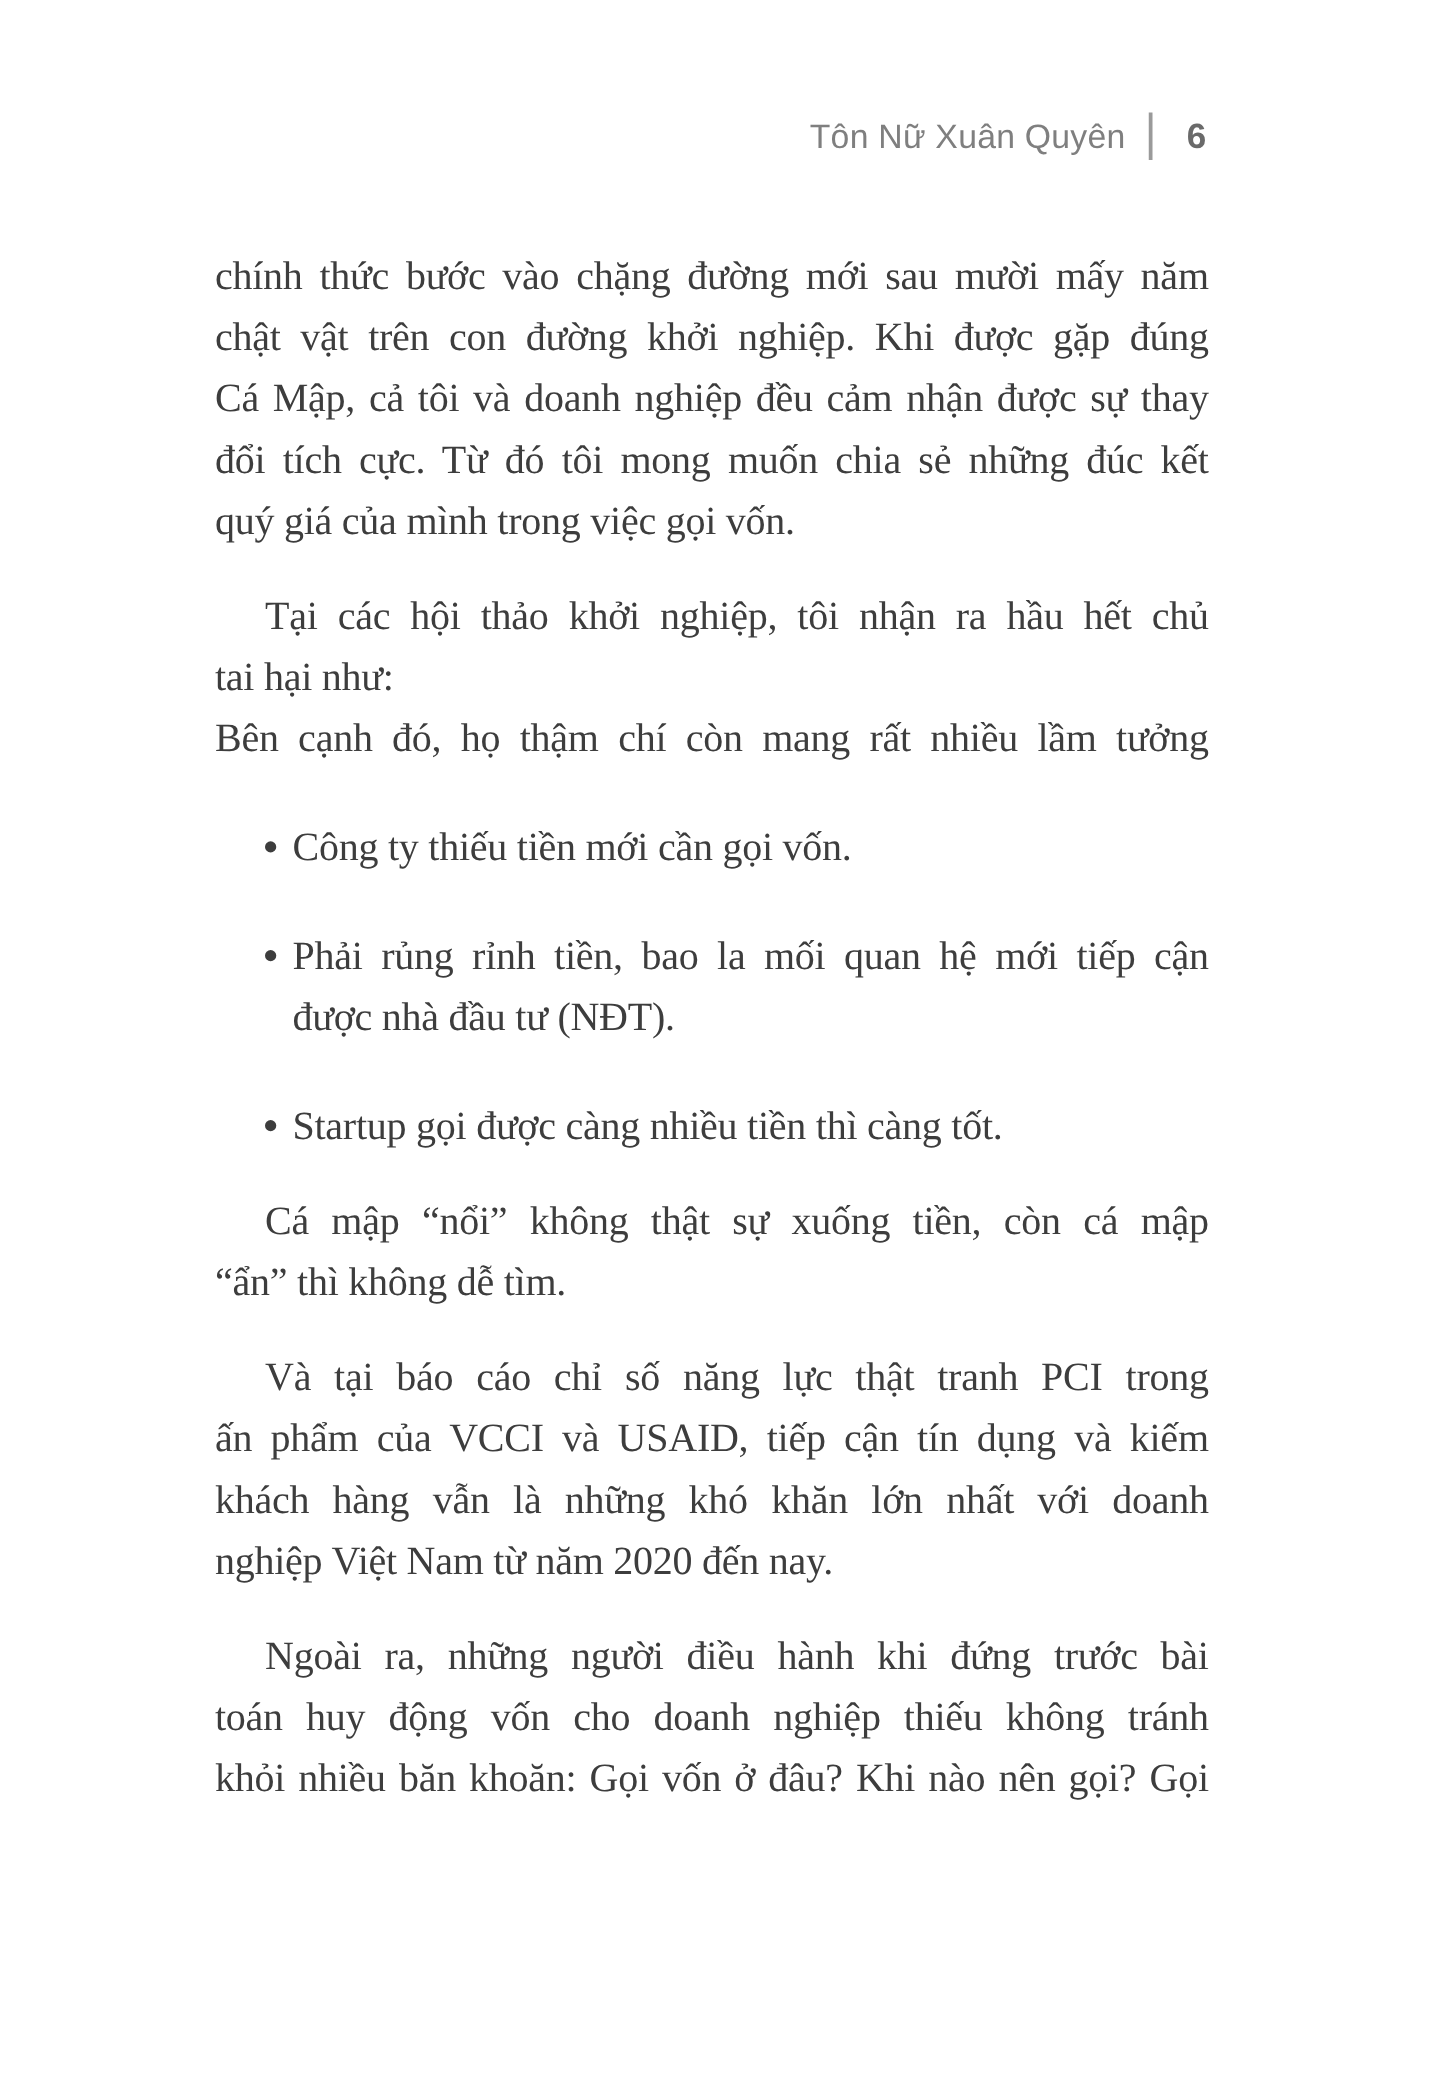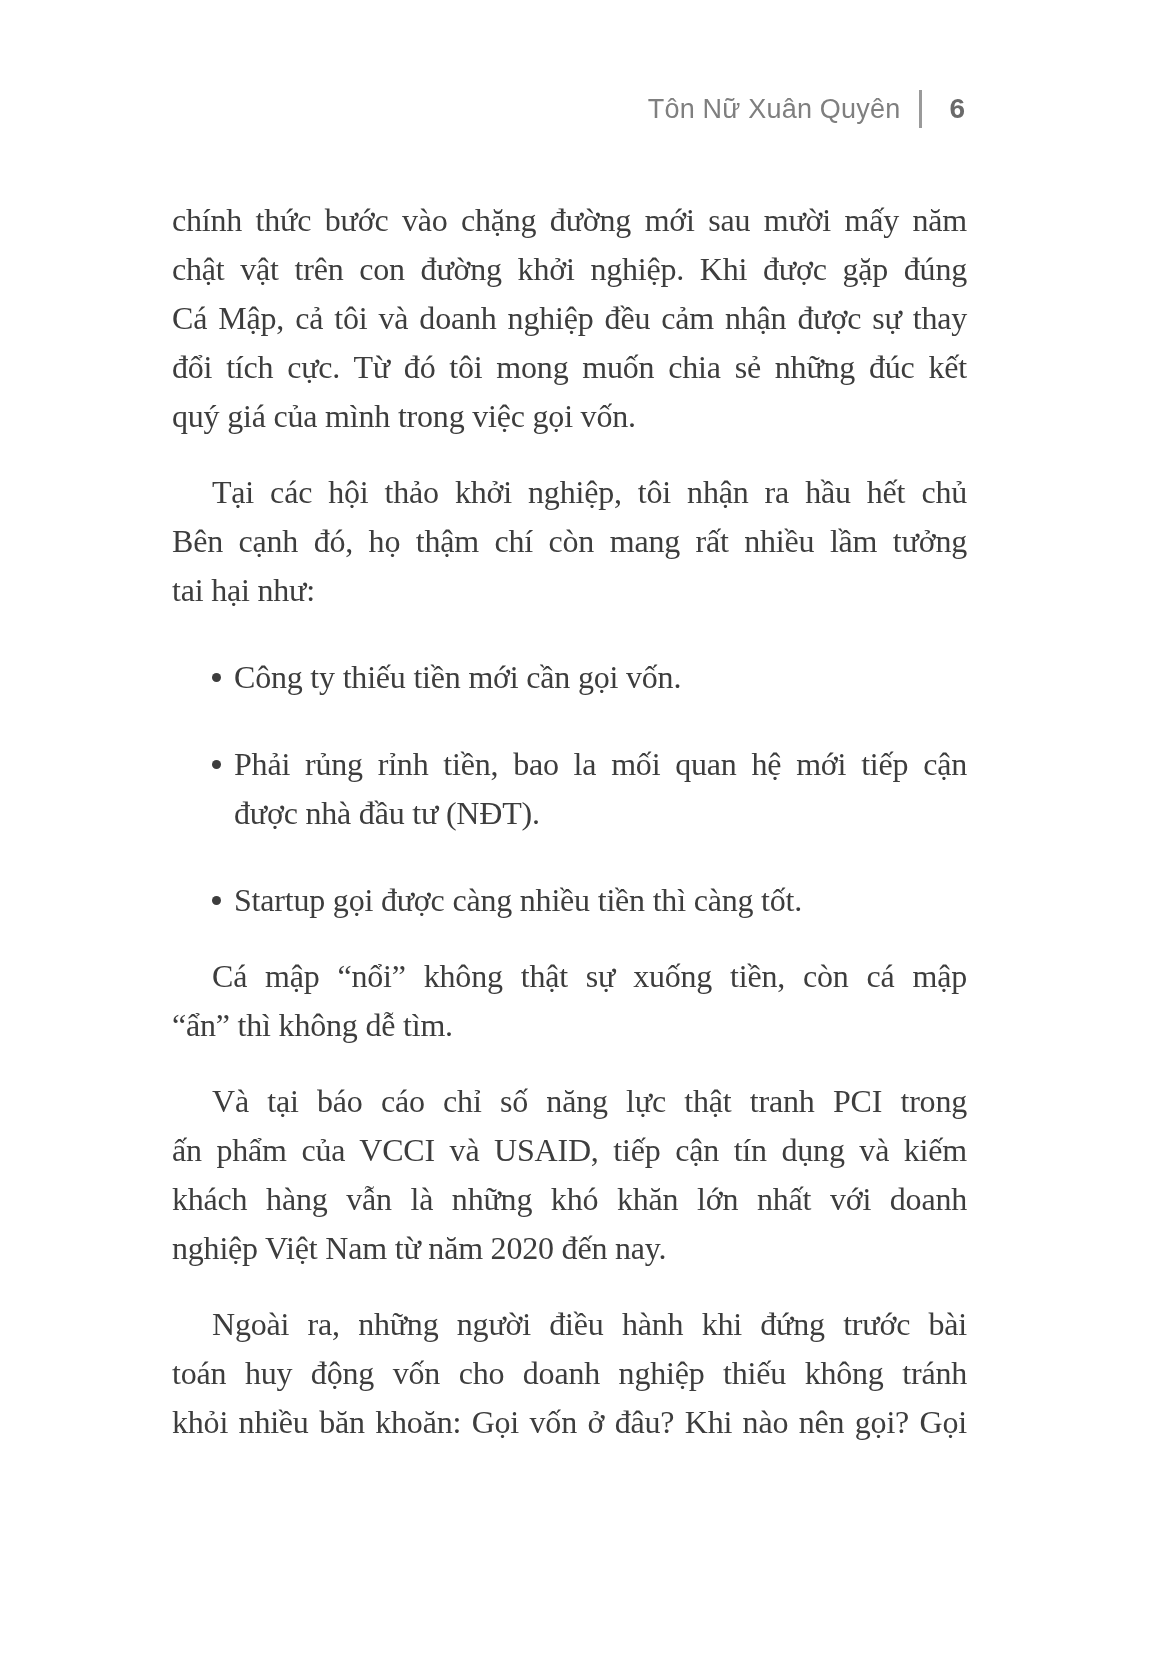"Bên cạnh đó, họ thậm" div.line { order: before "tai hại như:" -> after "tai hại như:" }
